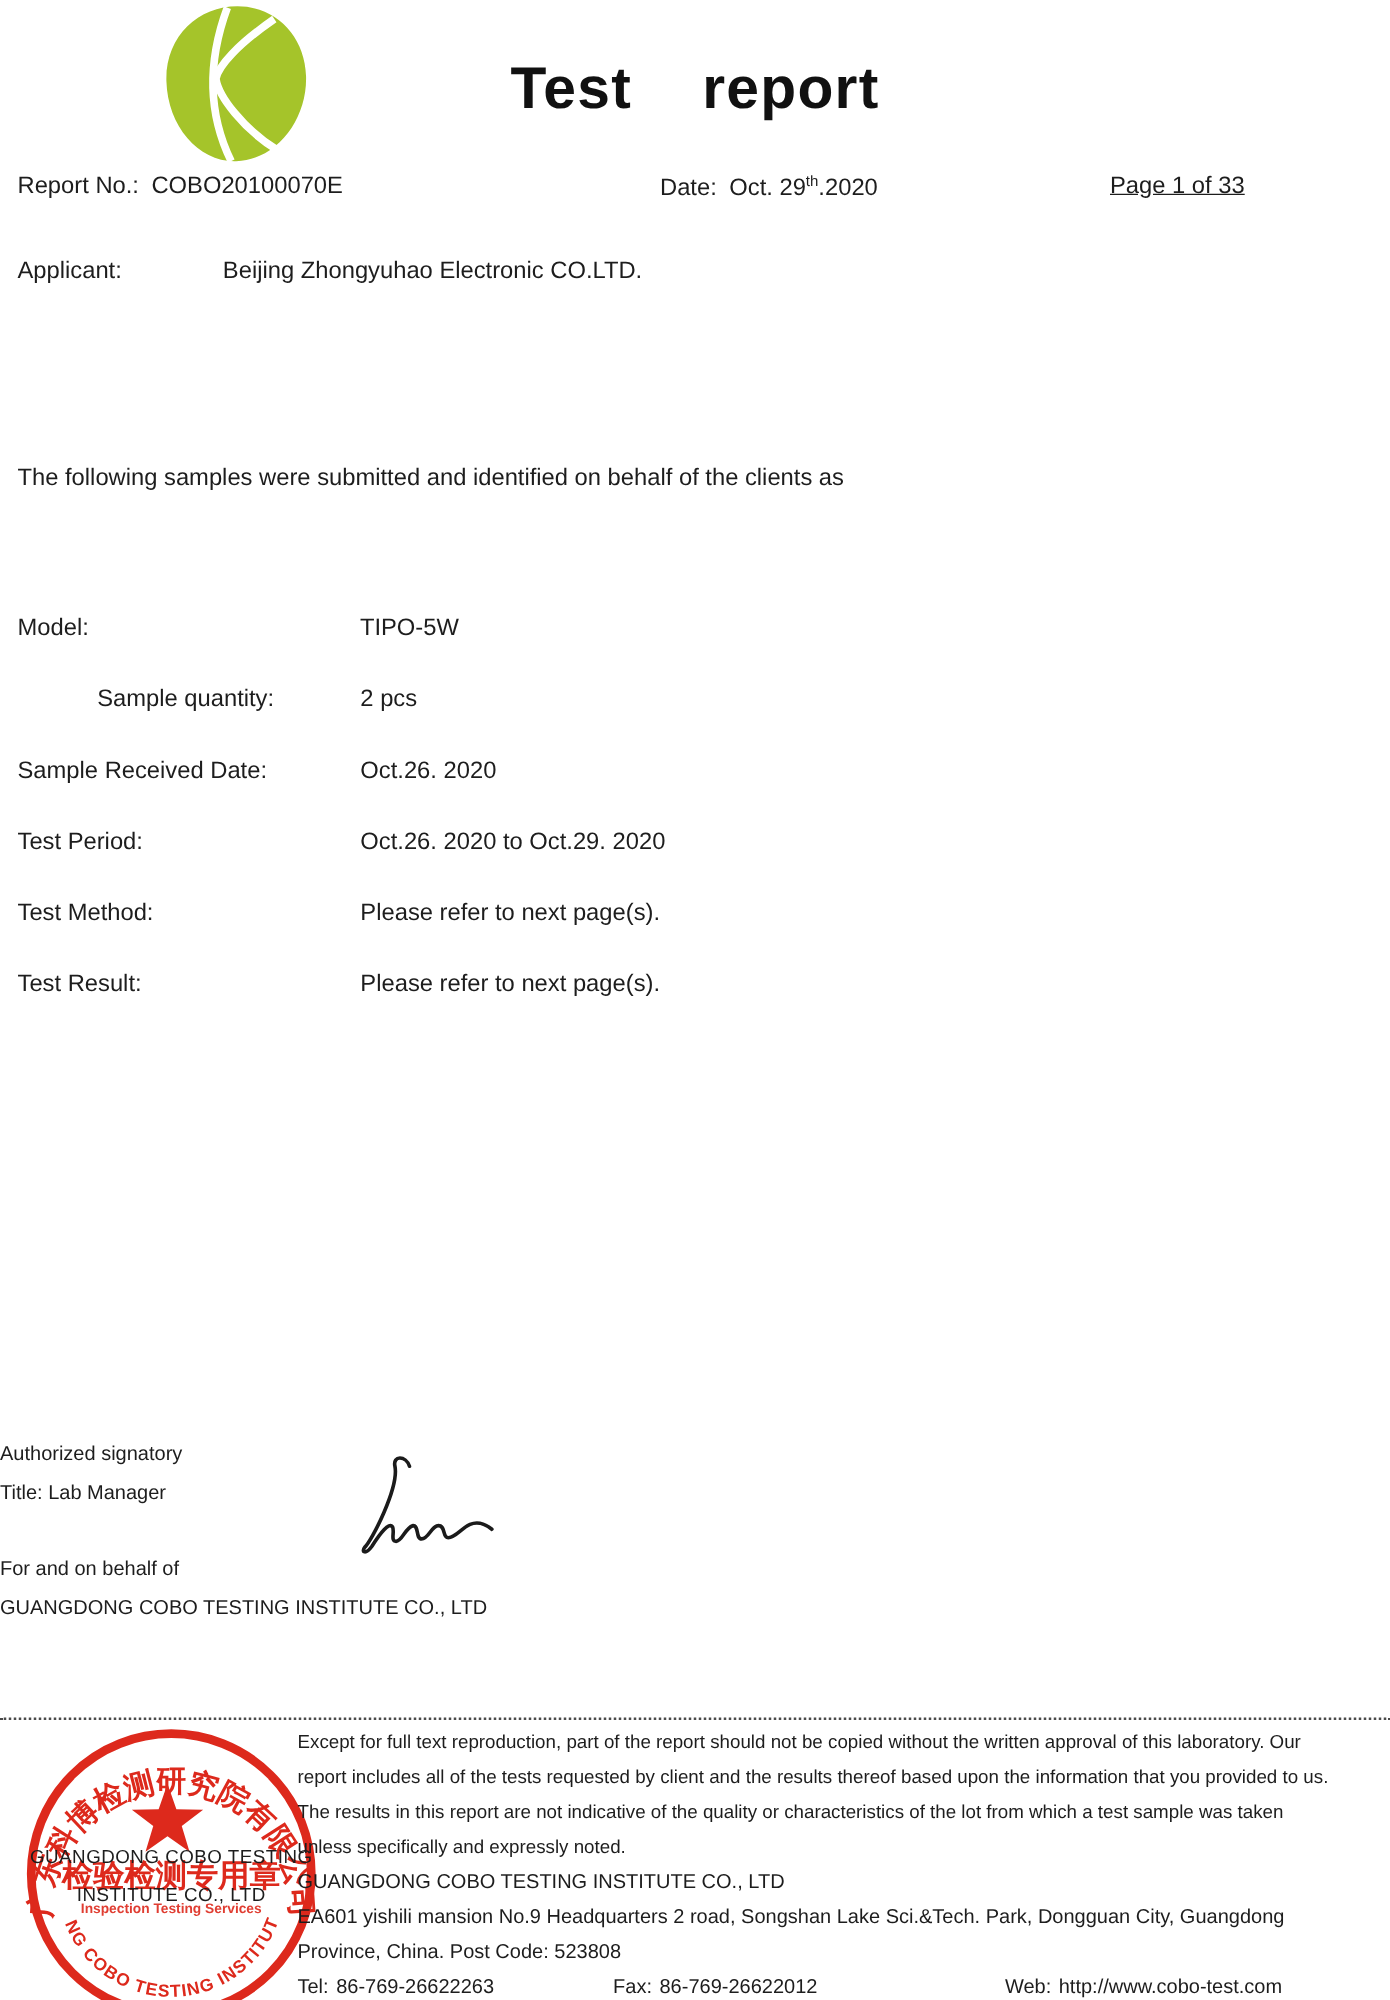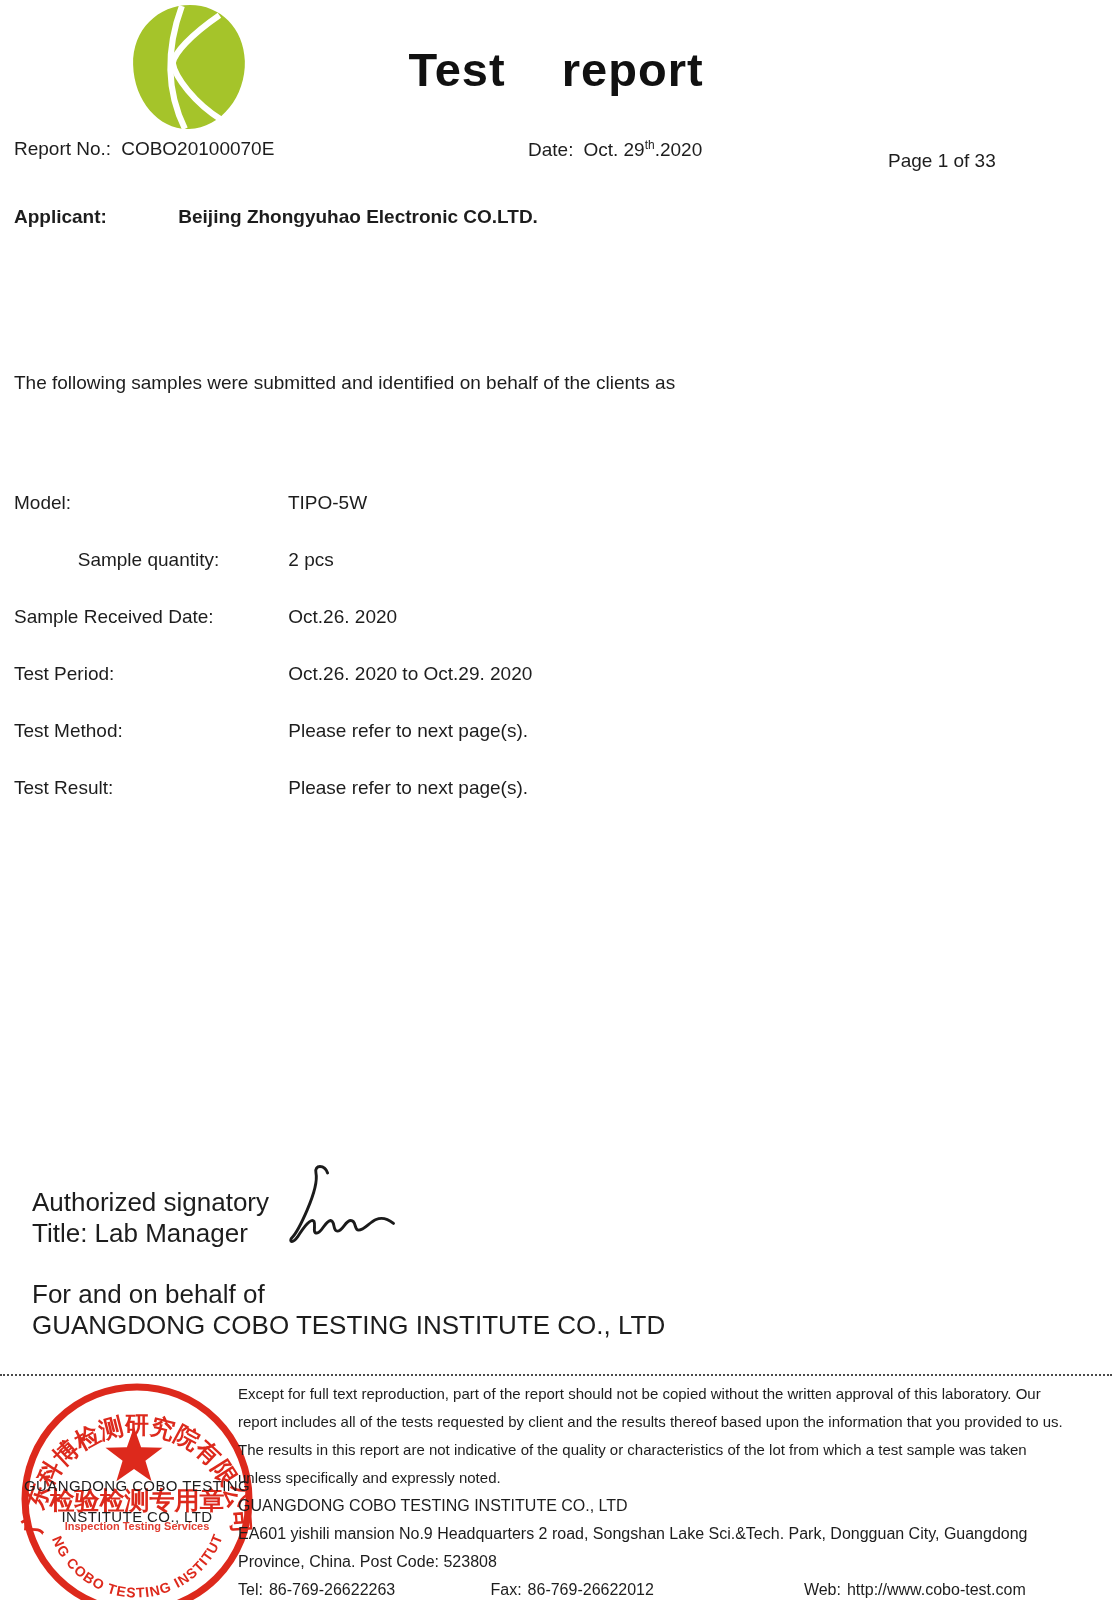"Page 1 of 33" .meta-page { text-decoration: none -> underline; top: 12px -> 0 }
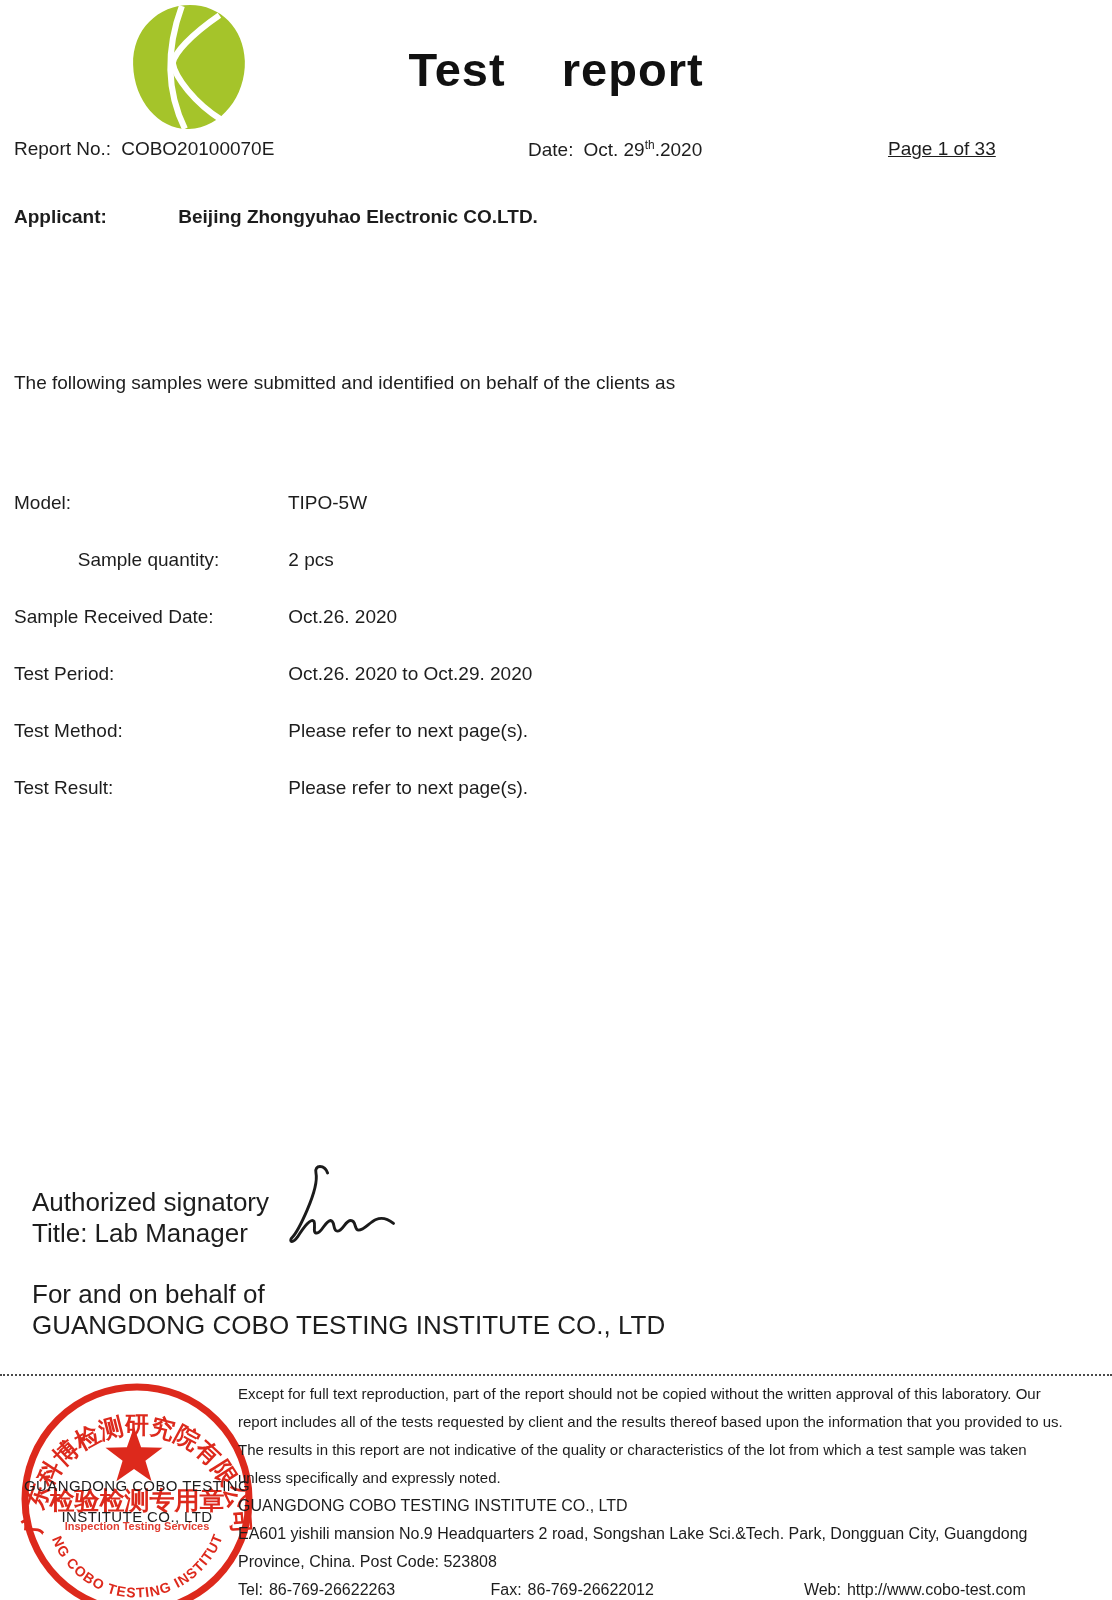"Applicant: Beijing Zhongyuhao Electronic" div.field { font-weight: bold -> none }
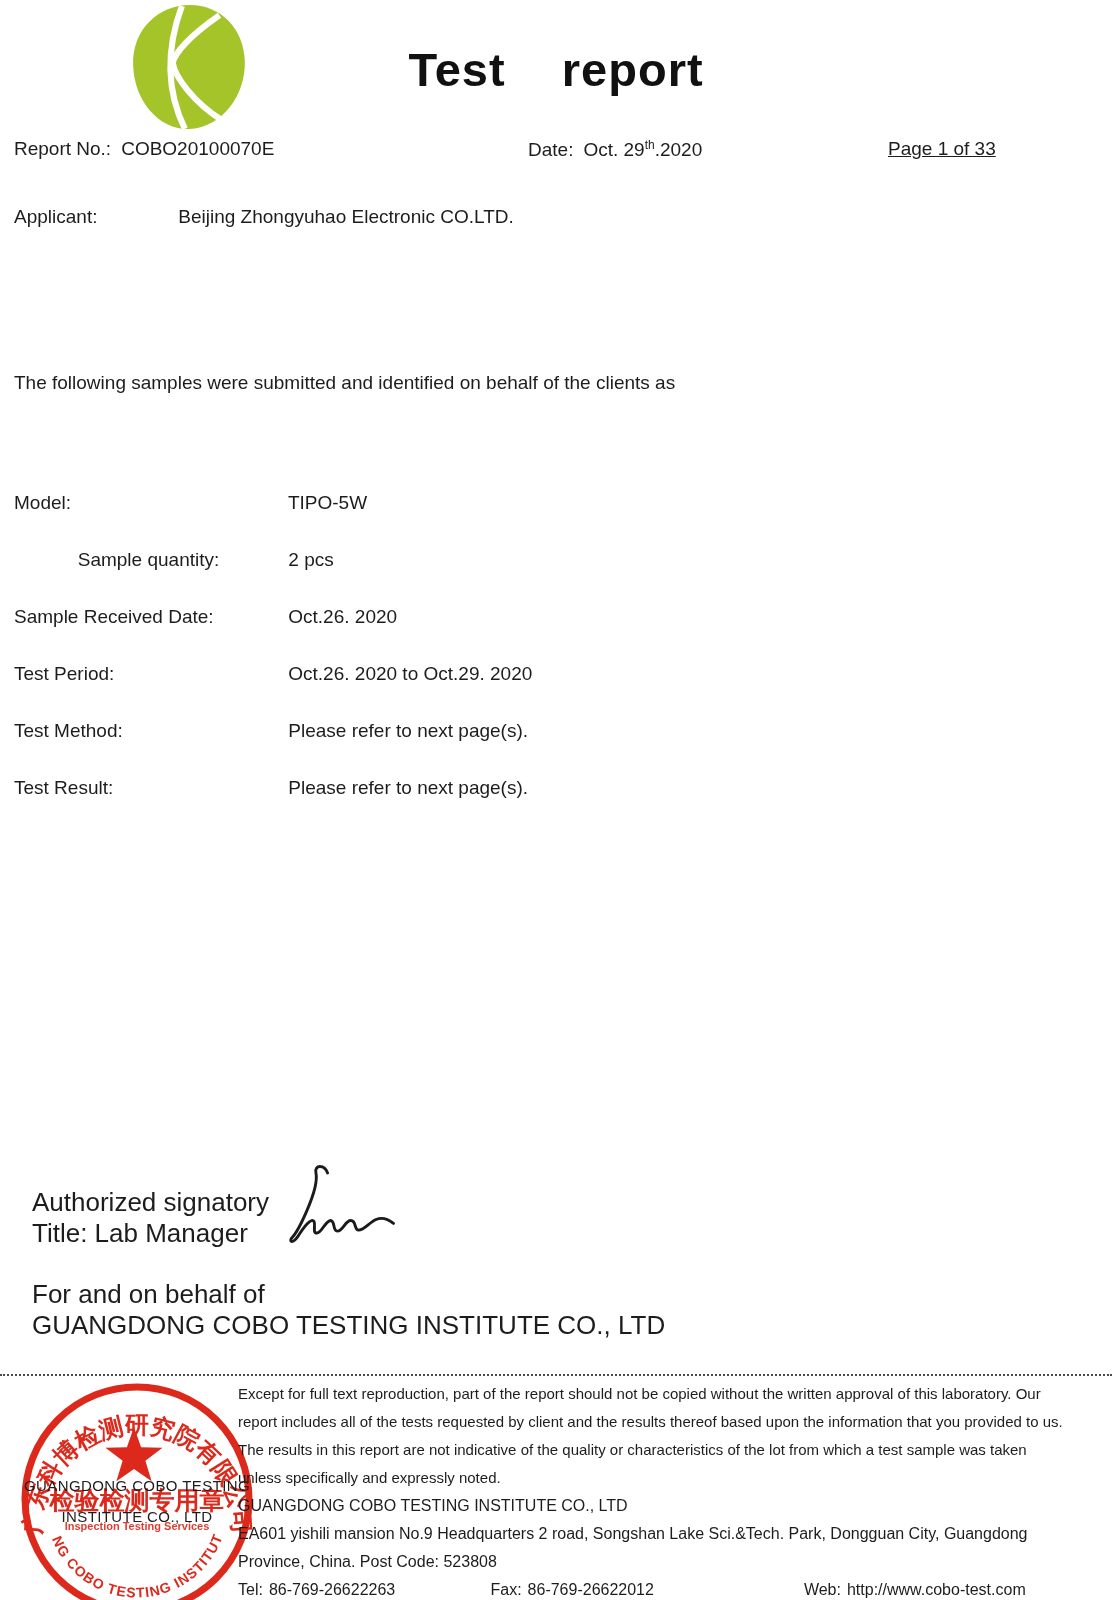"Authorized signatory" .sig-text { font-size: 26px -> 16px; left: 32px -> 0; margin-top: 32px -> none }
